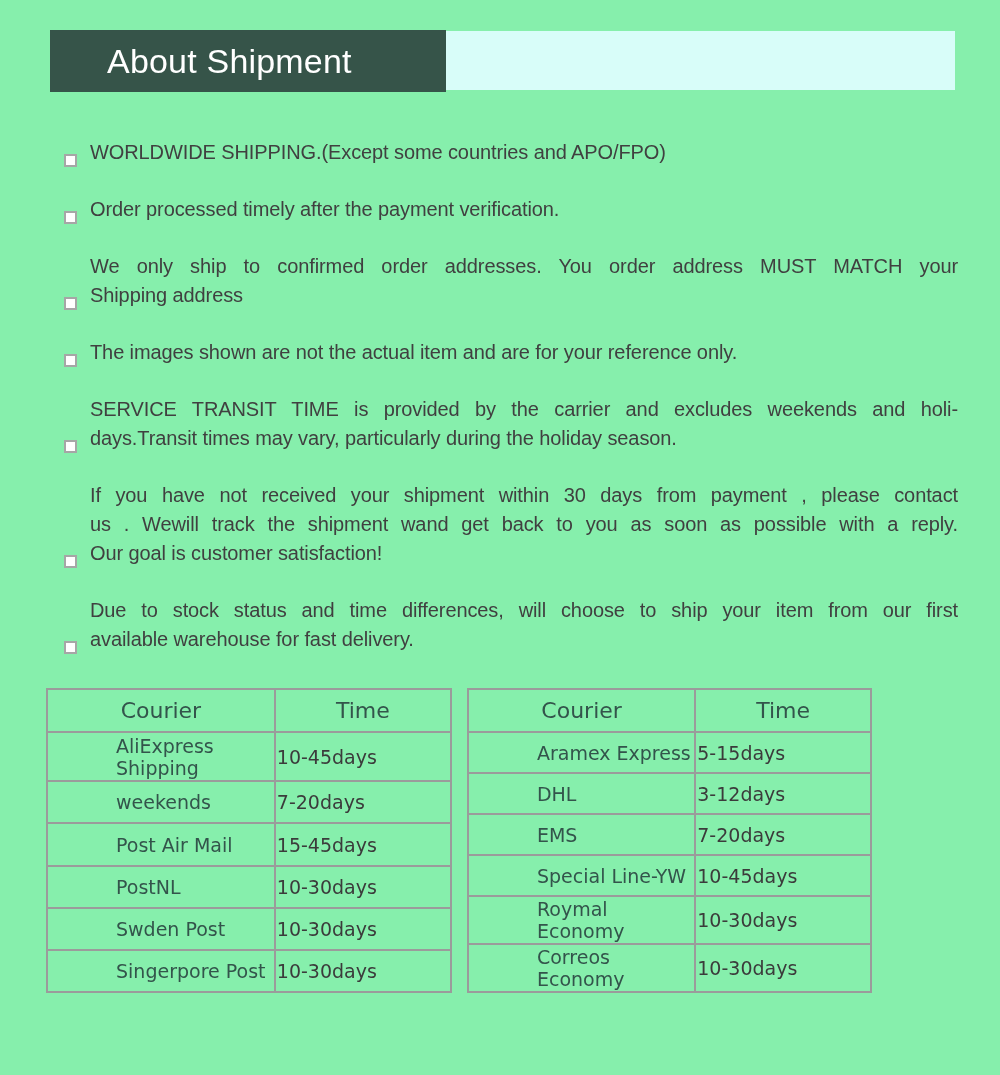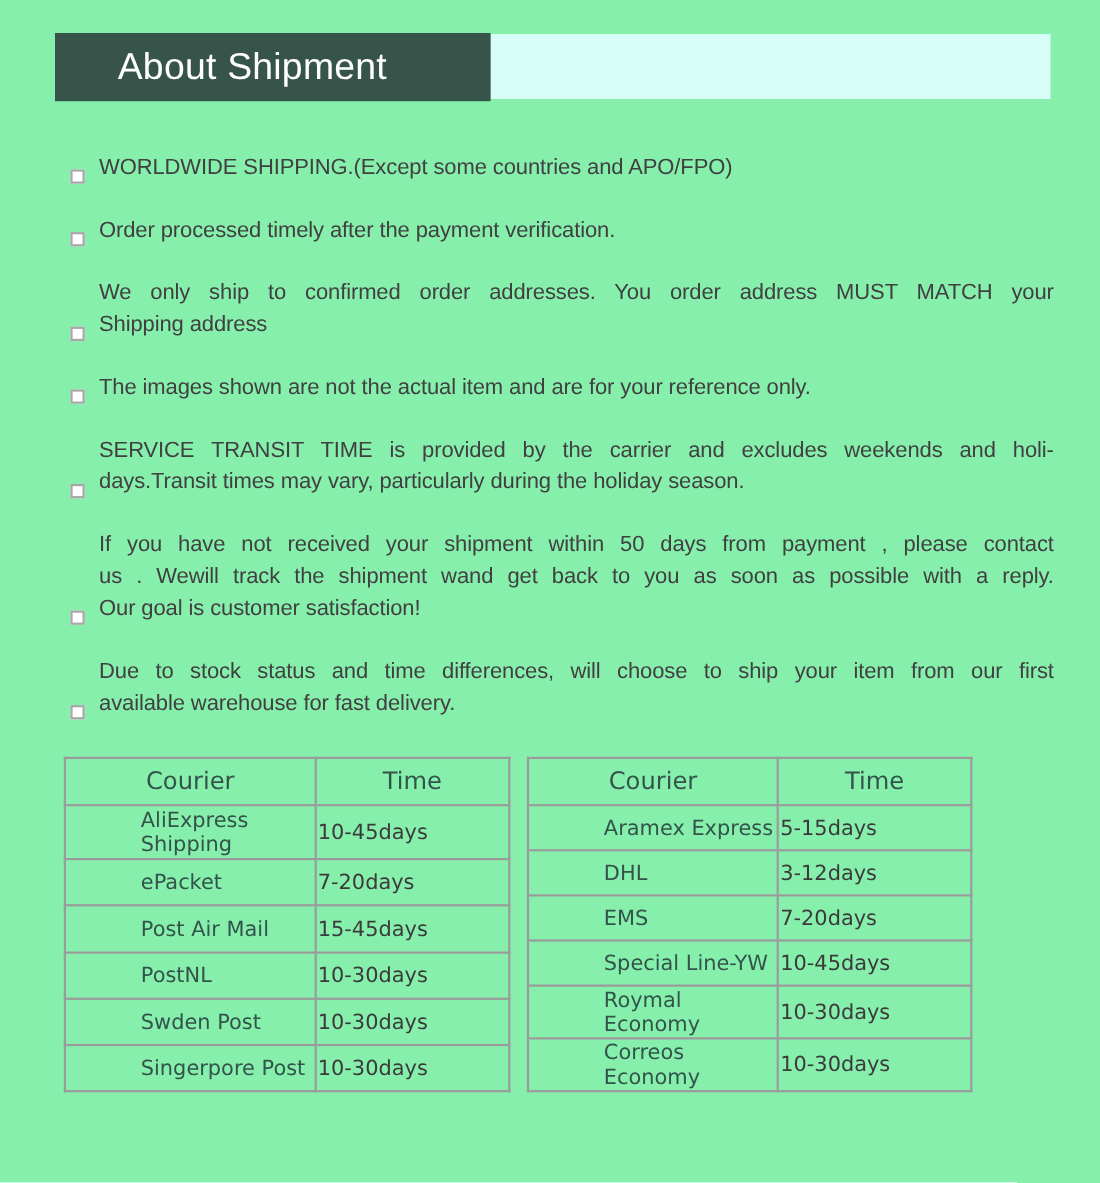"If you have not received" div.note-line { text: 50 -> 30 }
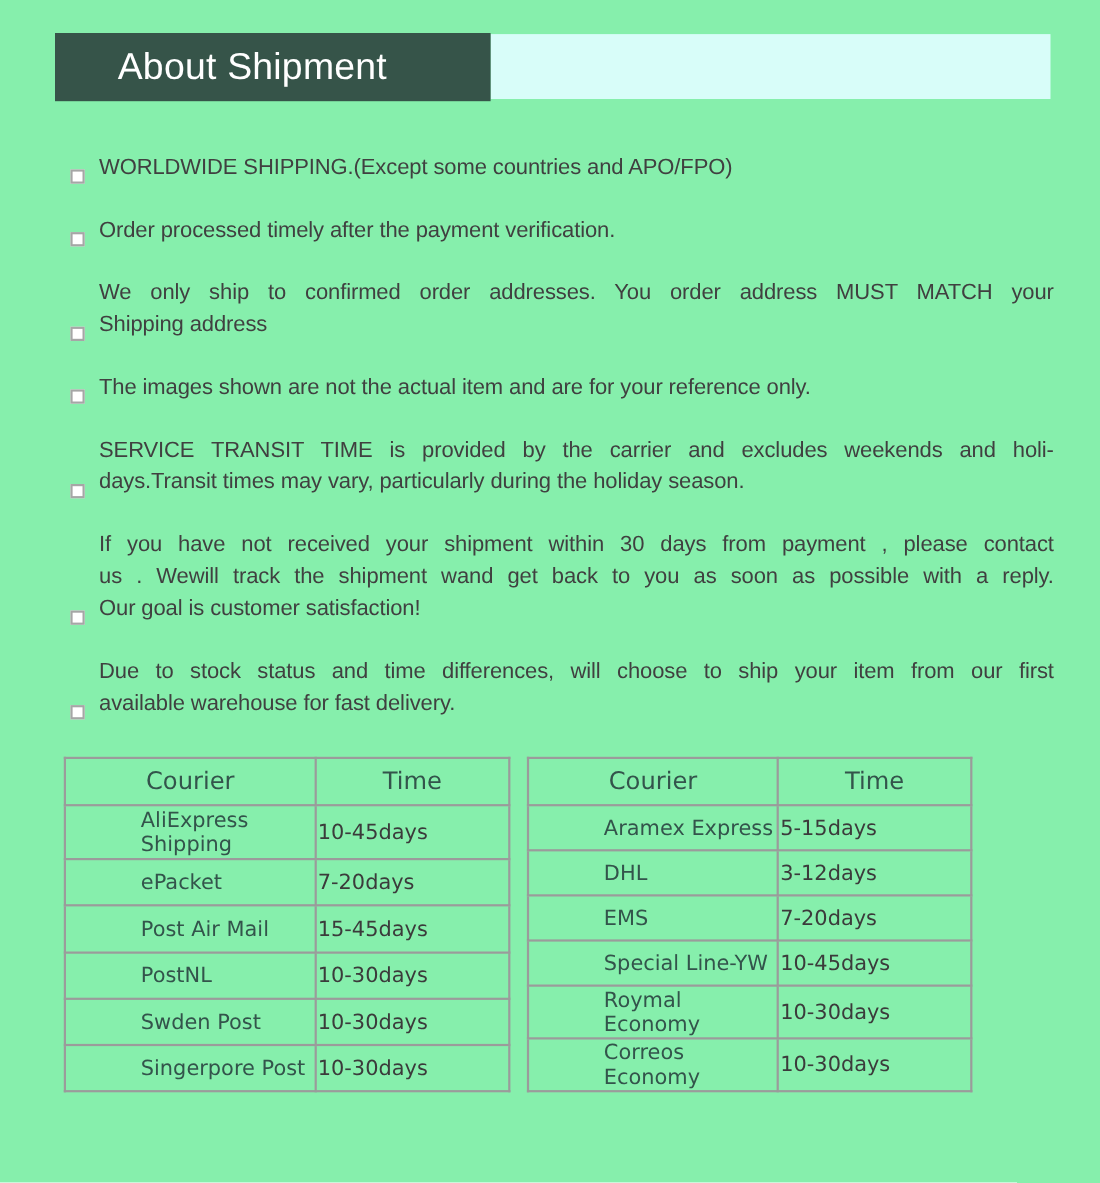"Courier" .tables-row { left: 58px -> 46px }
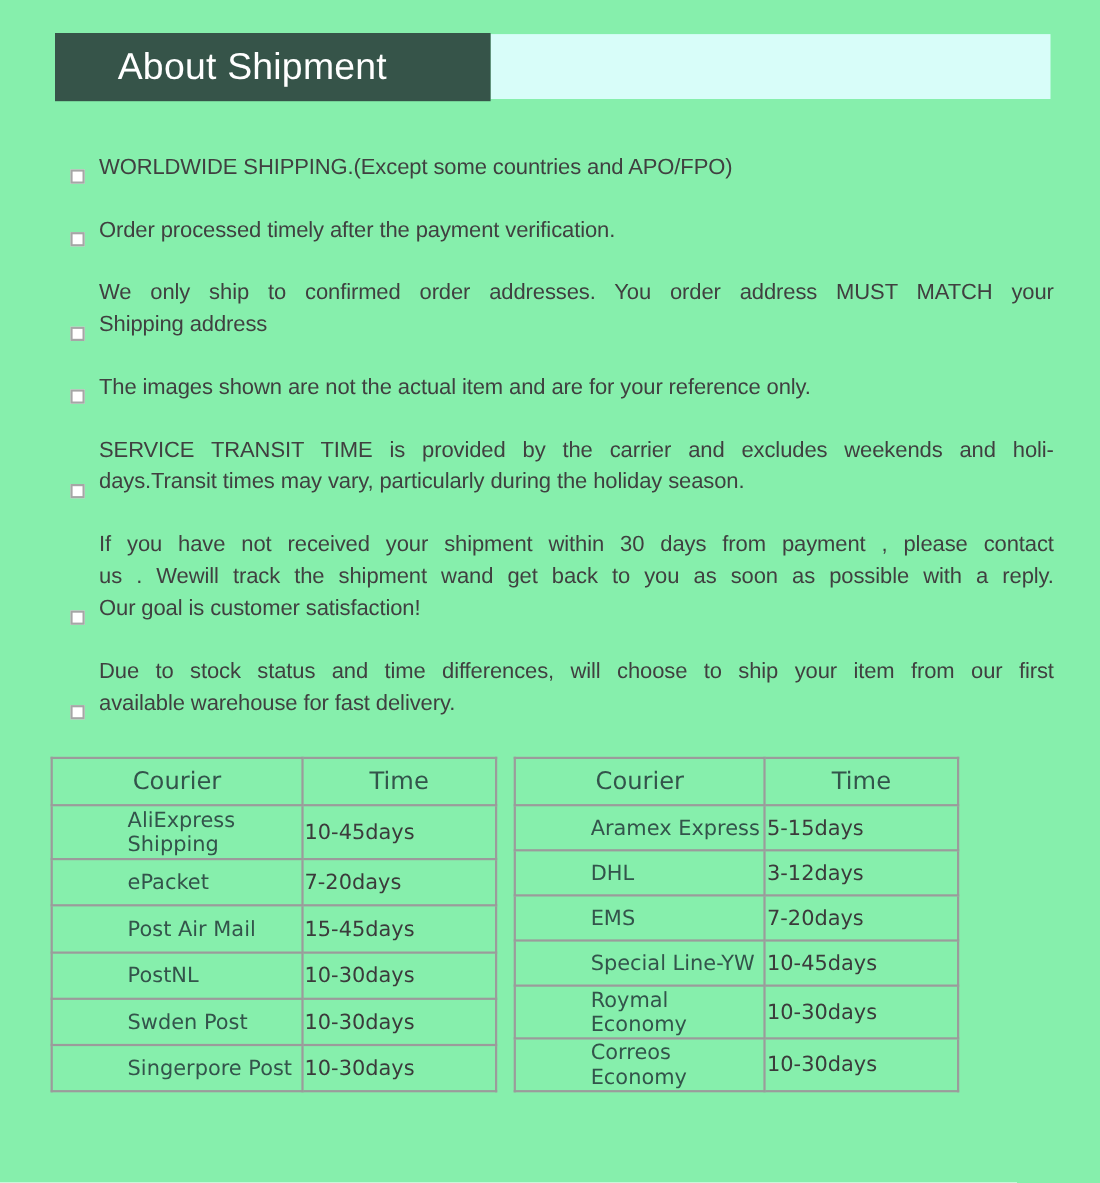"ePacket" td.courier { text: ePacket -> weekends }
